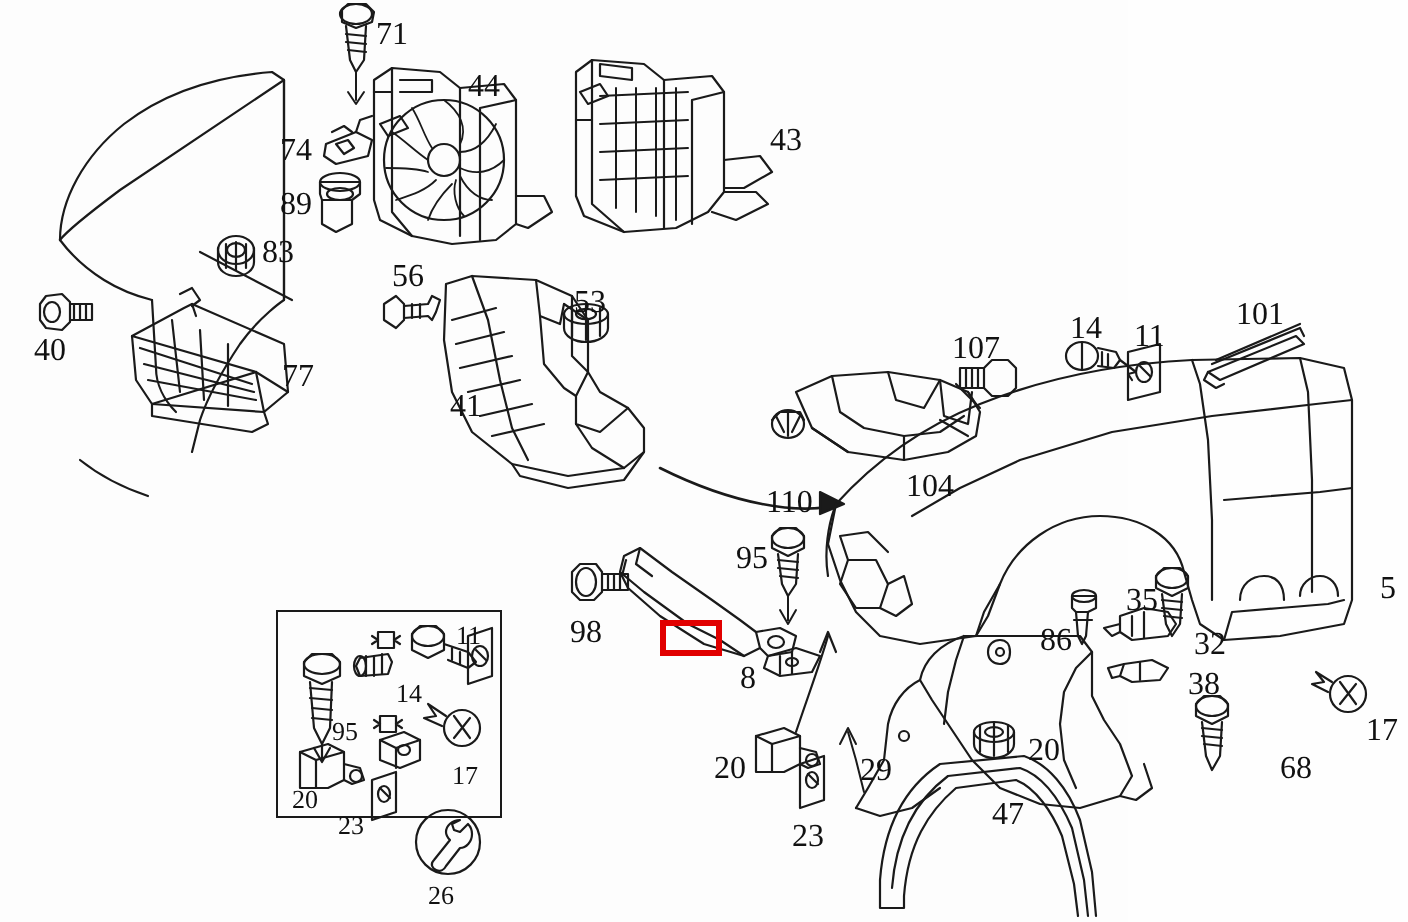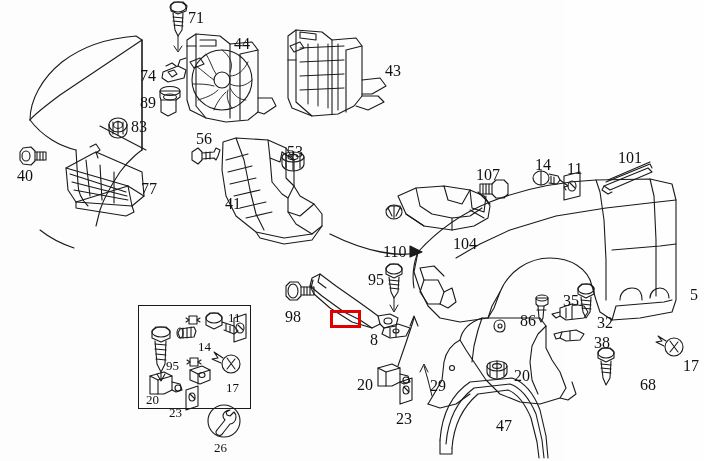"47" div.lbl { top: 418px -> 400px }
